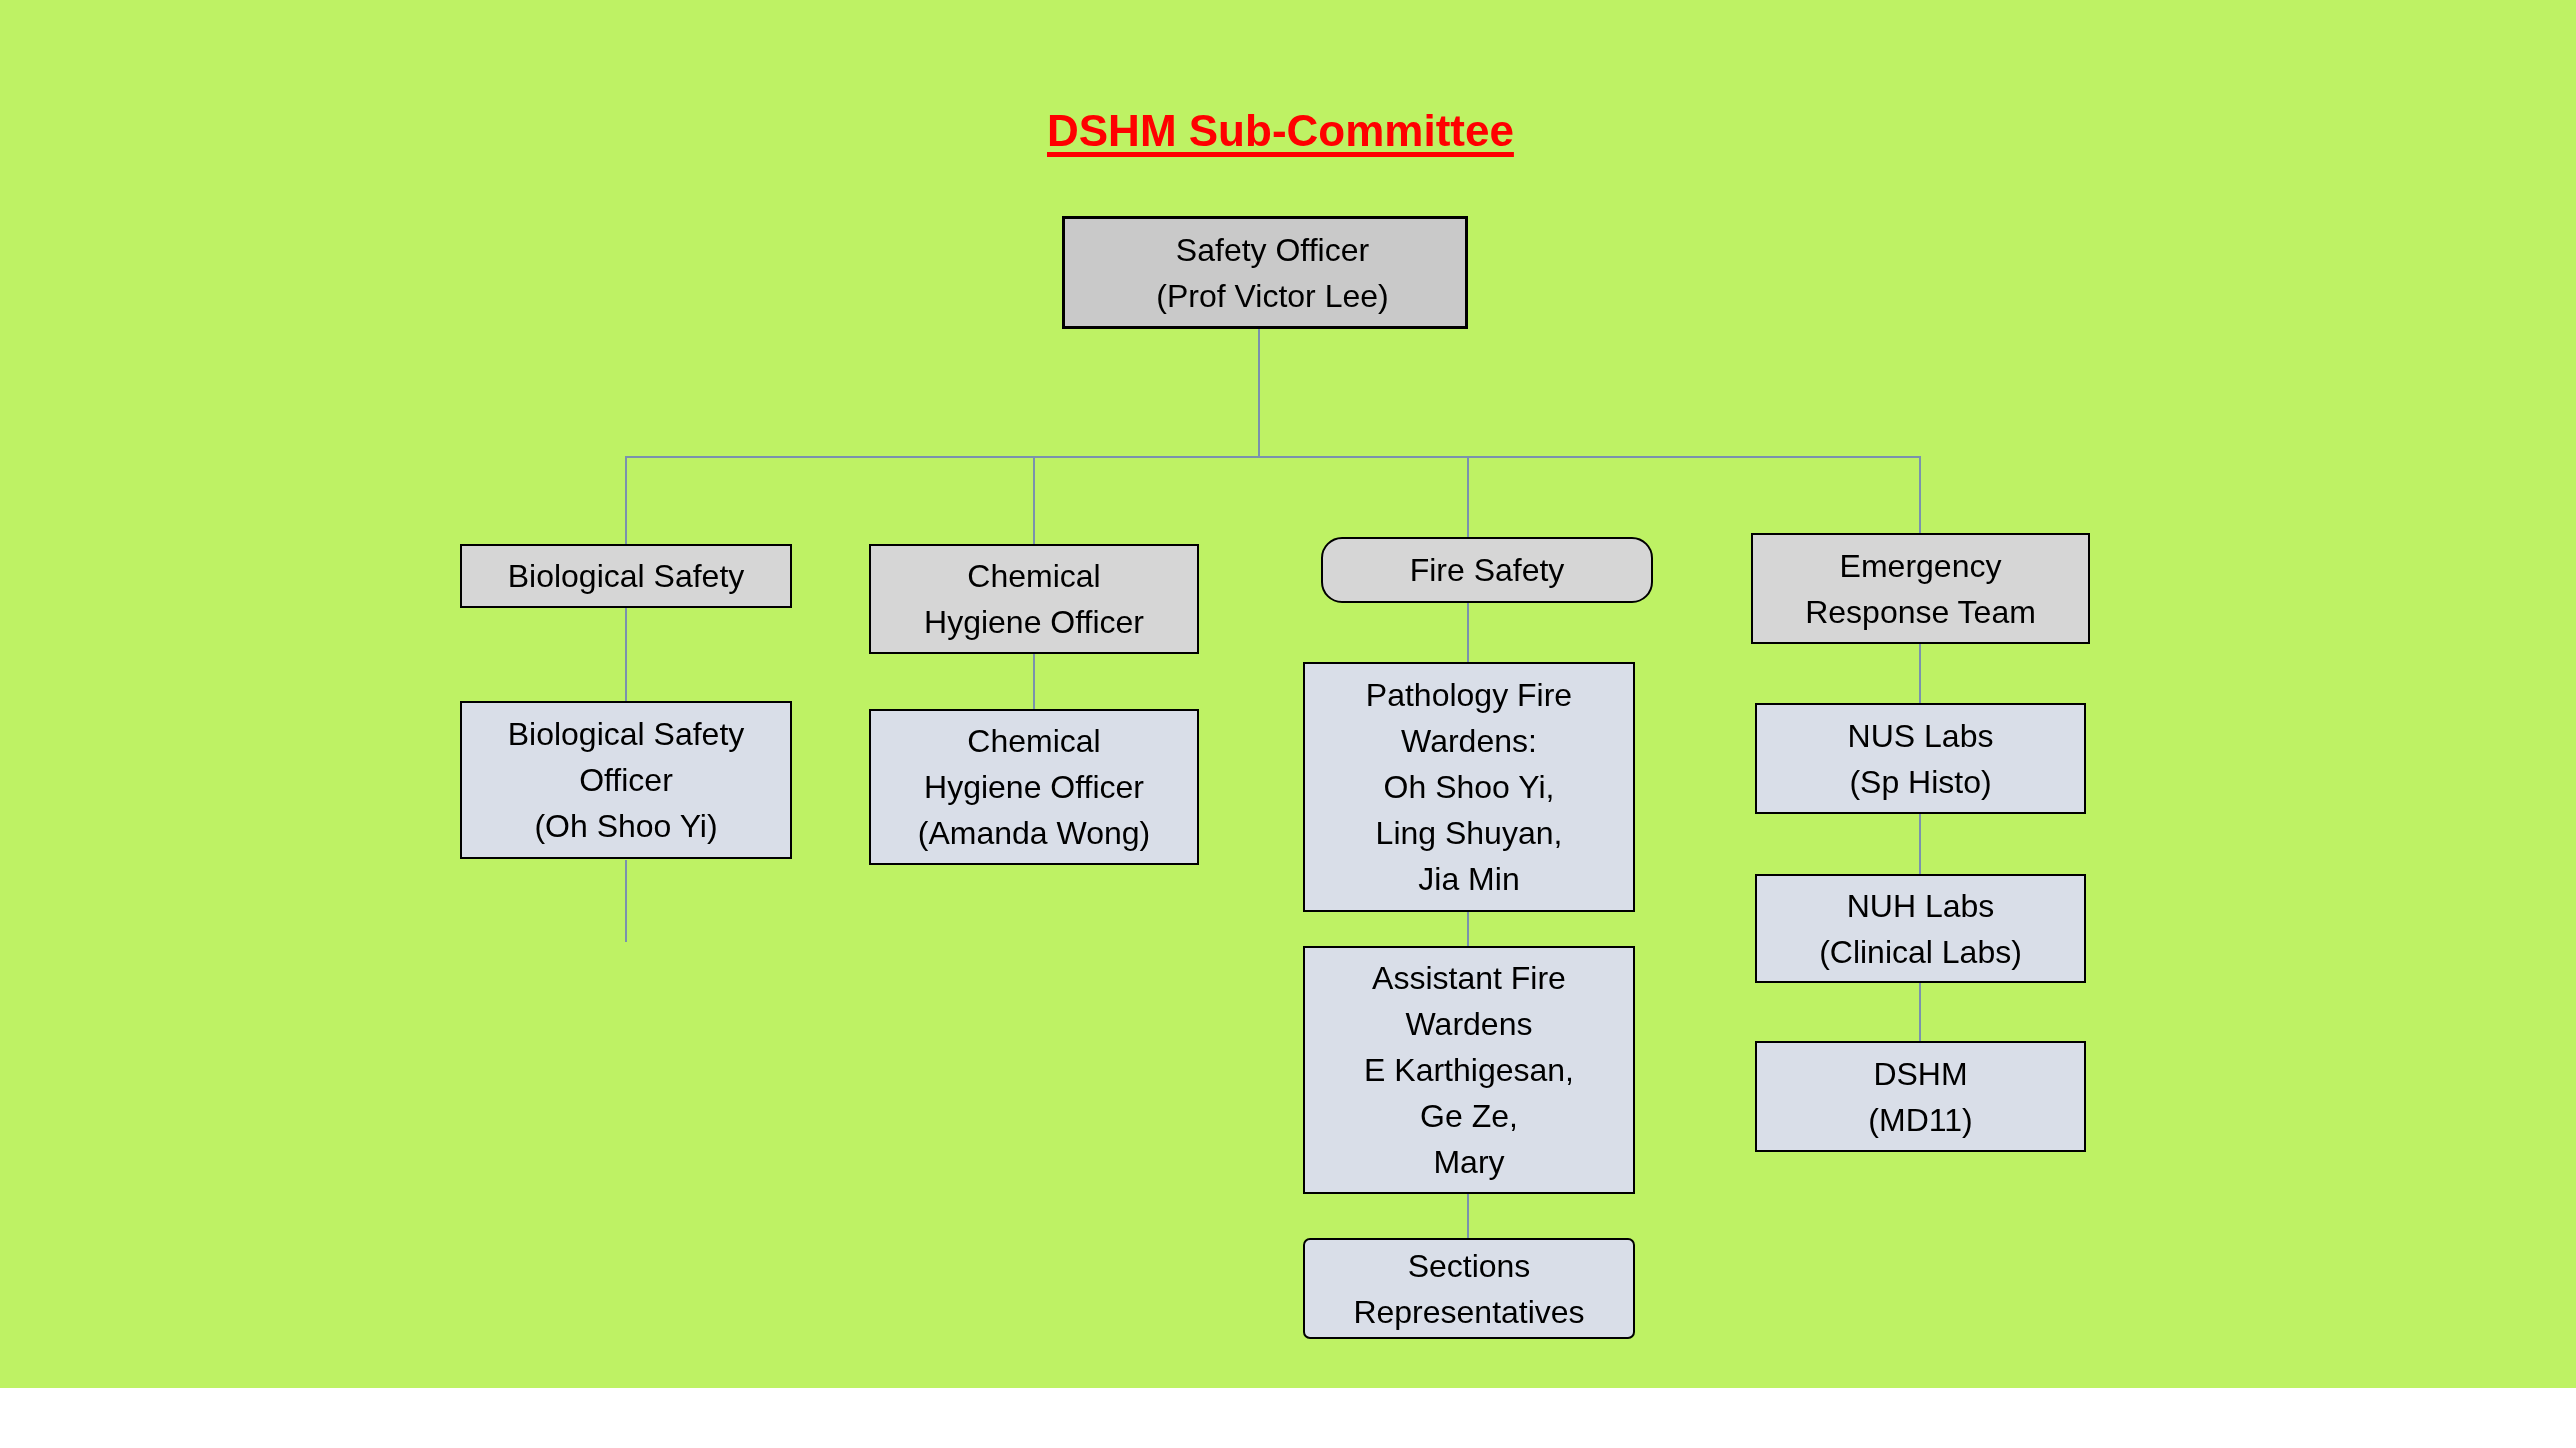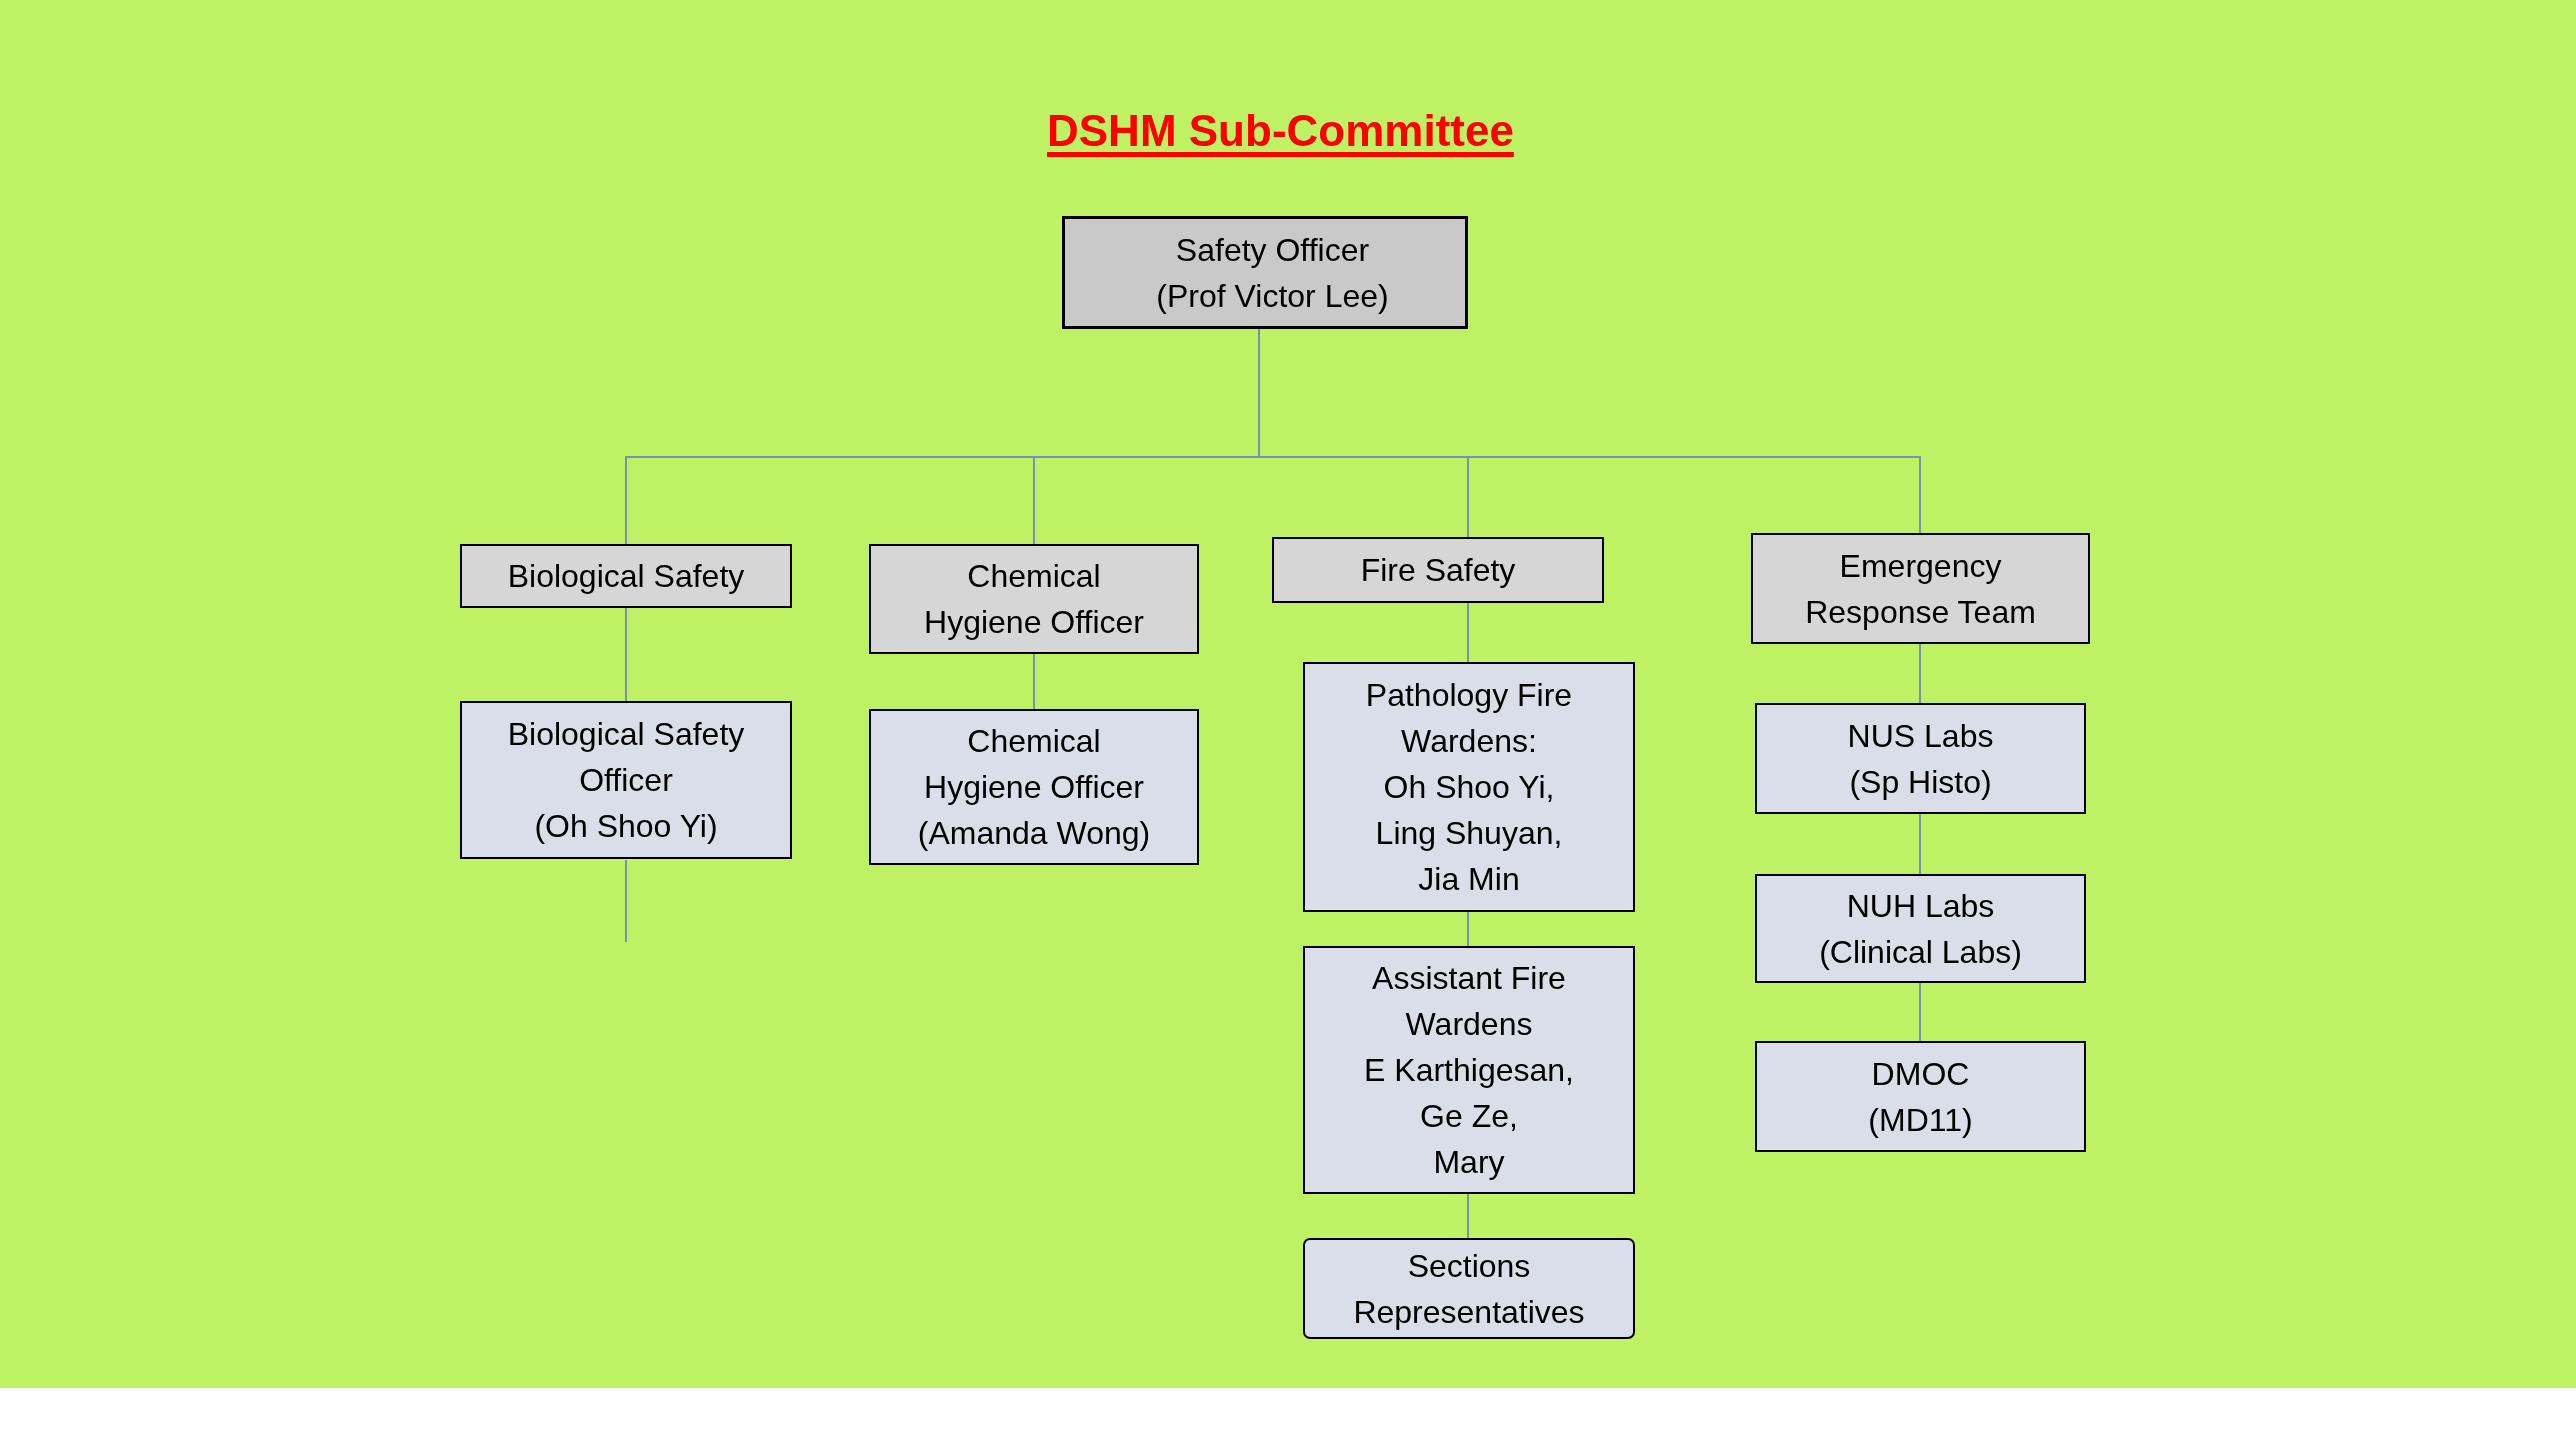"Fire Safety" div.box { border-radius: none -> 21px; left: 1272px -> 1321px }
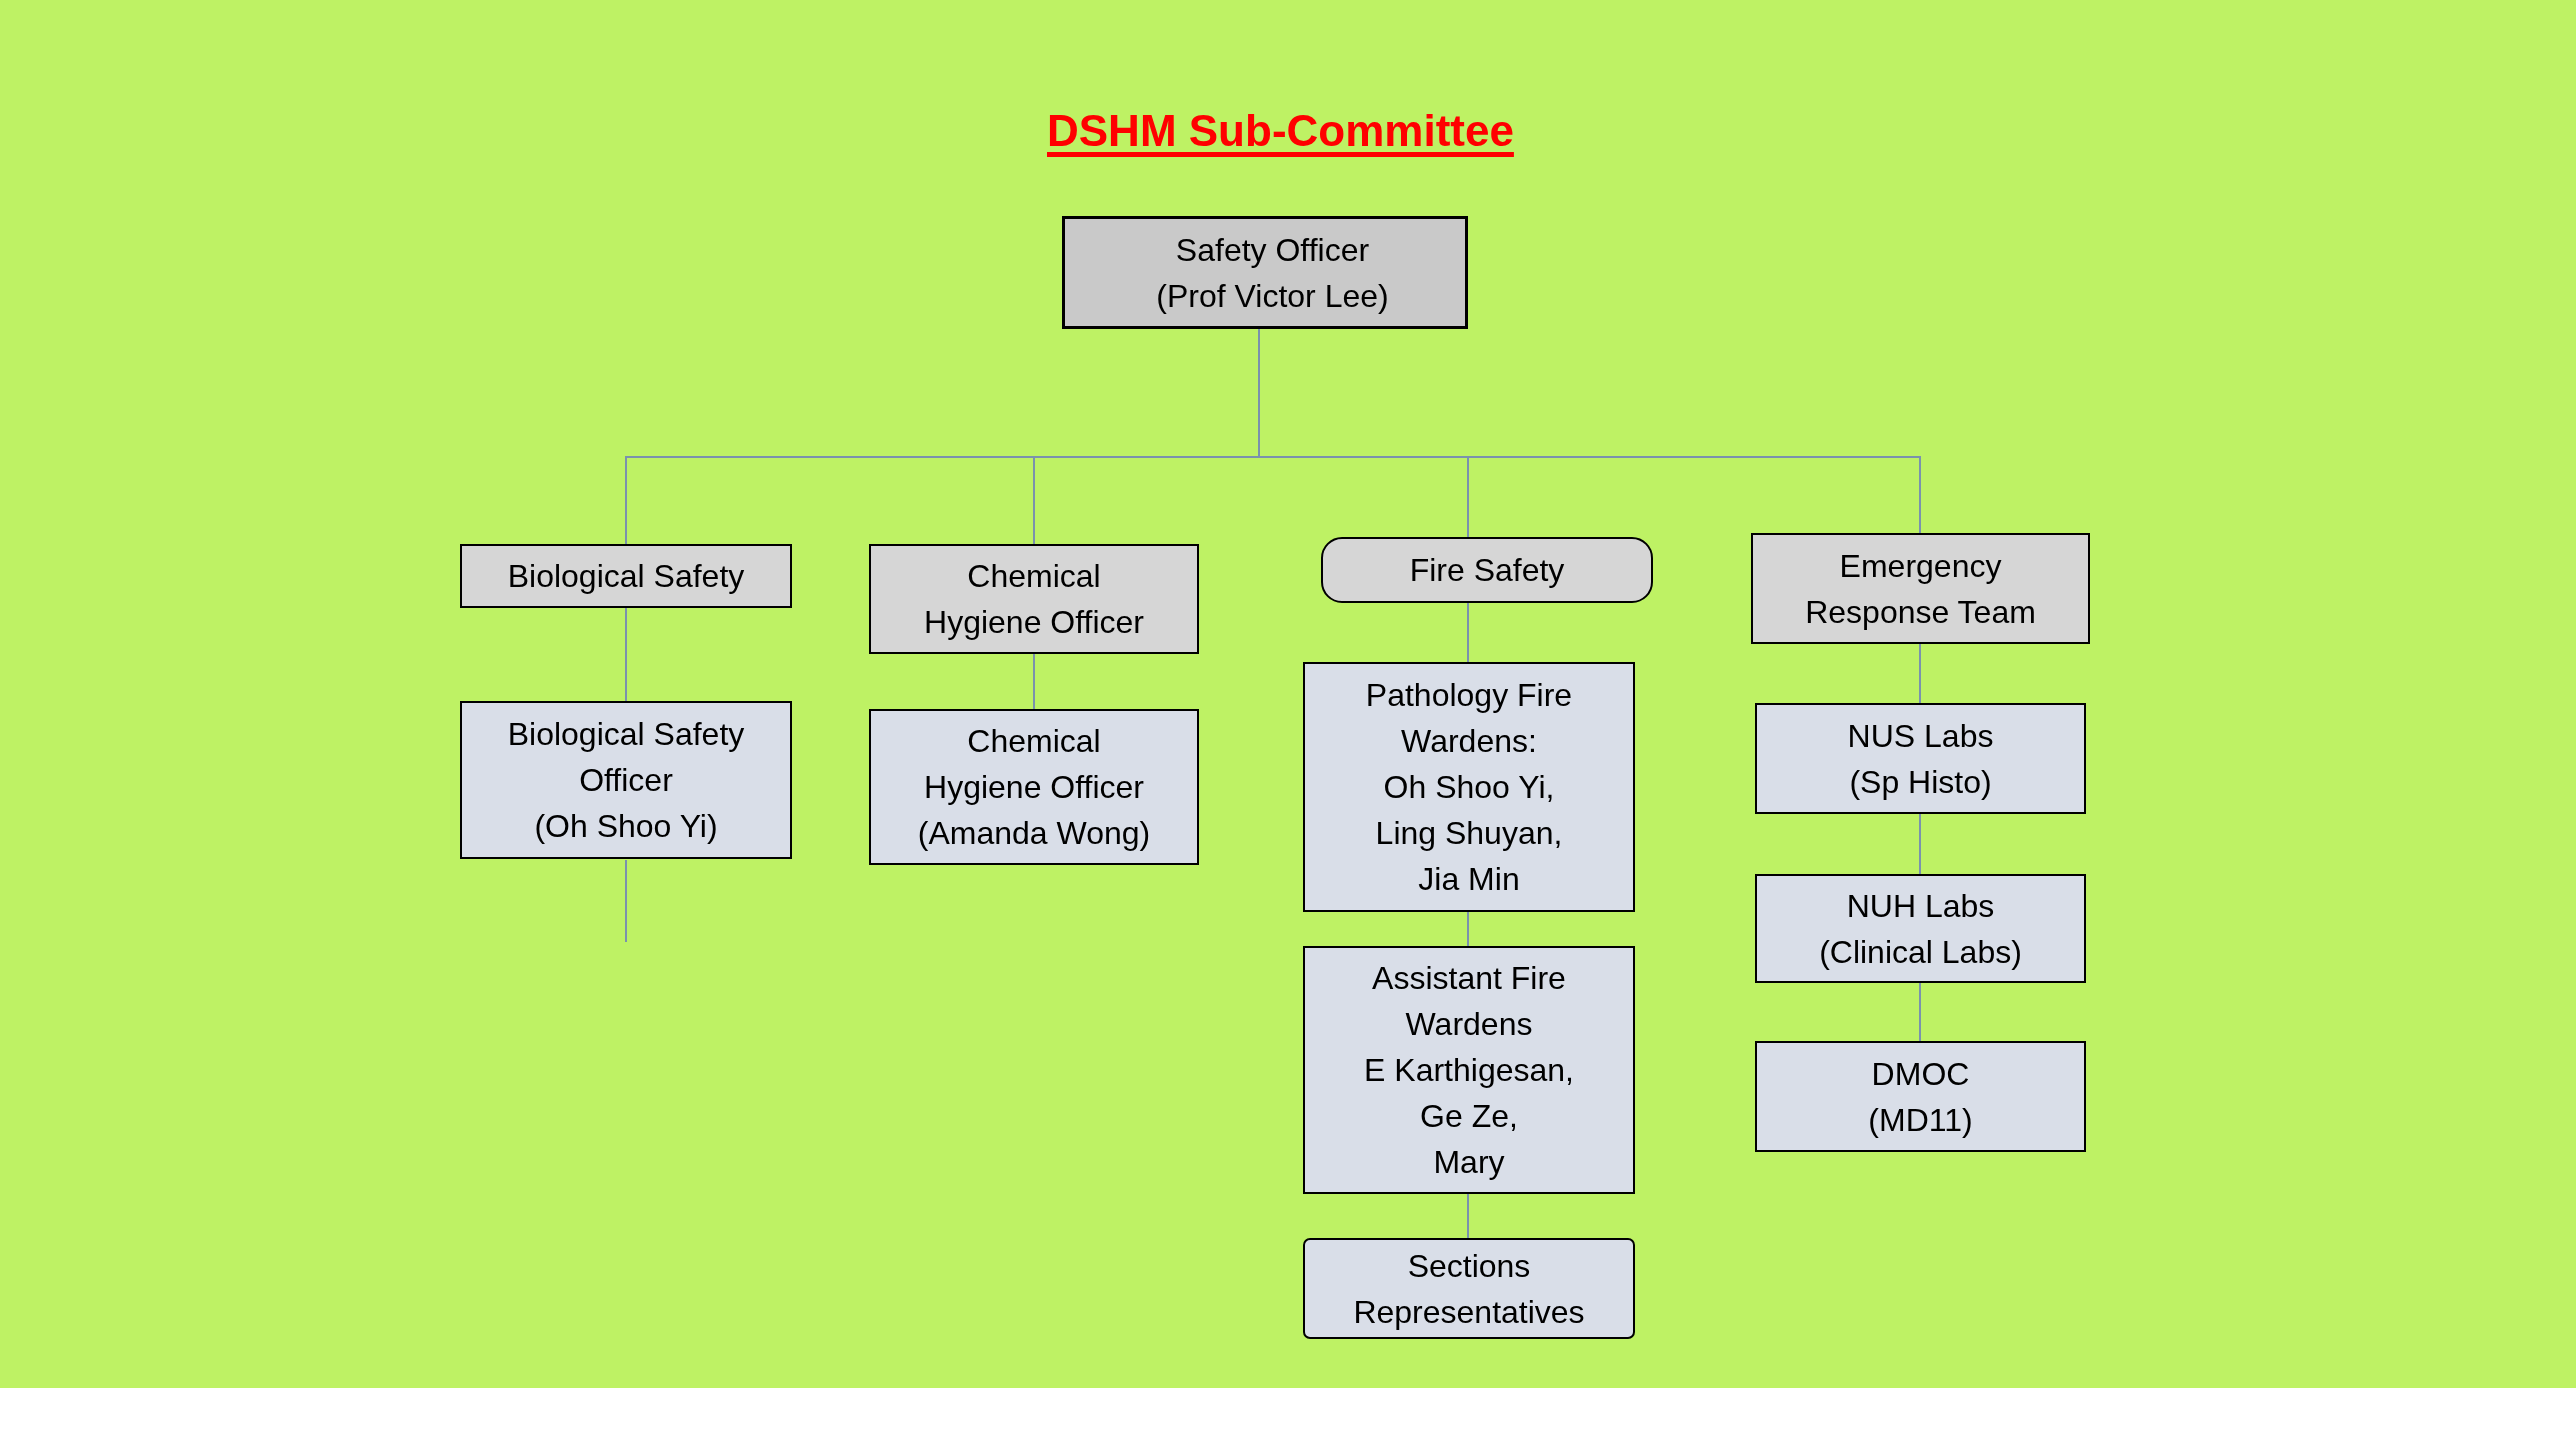"DMOC" div.box { text: DMOC -> DSHM }
